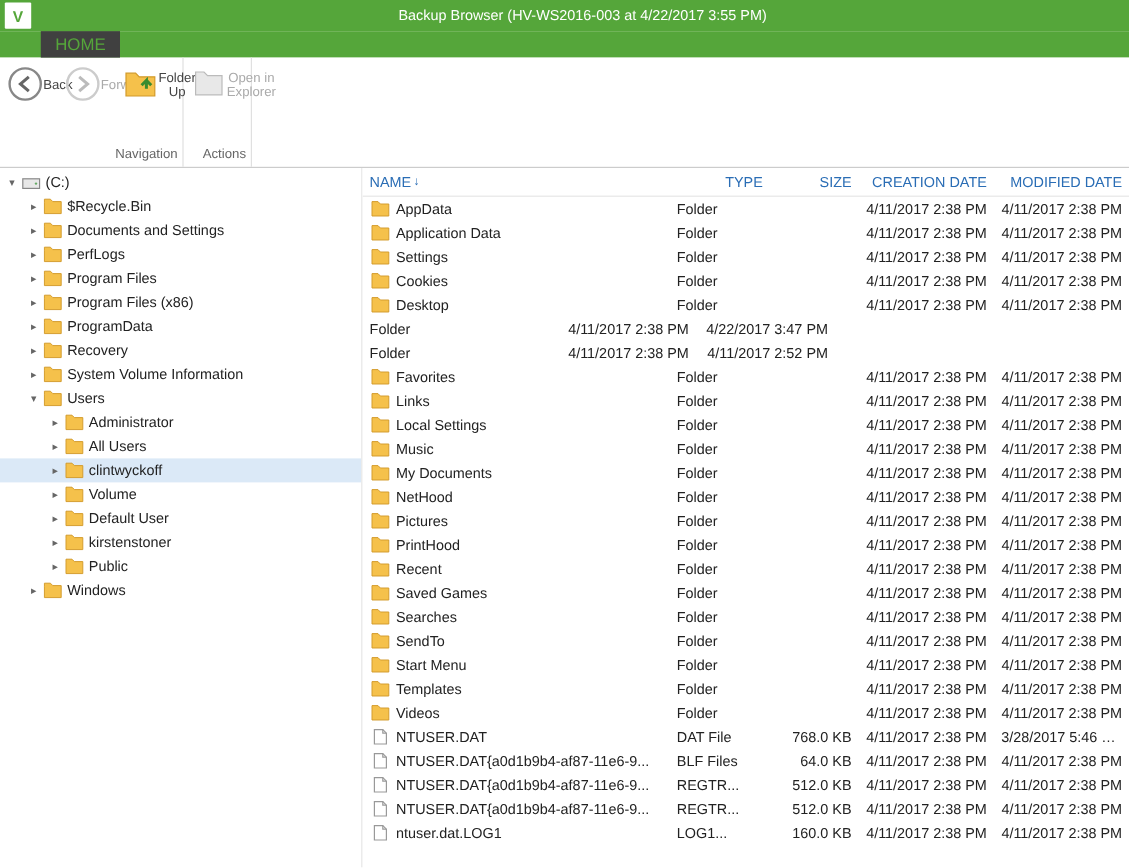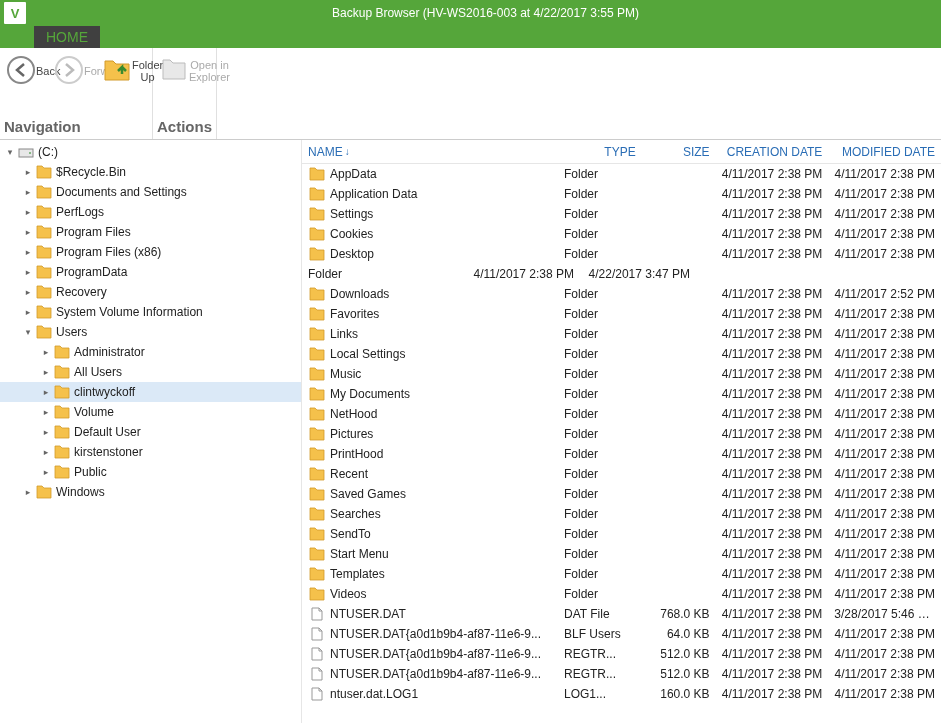"Navigation" .ribbon-group .label { font-size: 15px -> 11px; font-weight: bold -> none; text-align: left -> right }
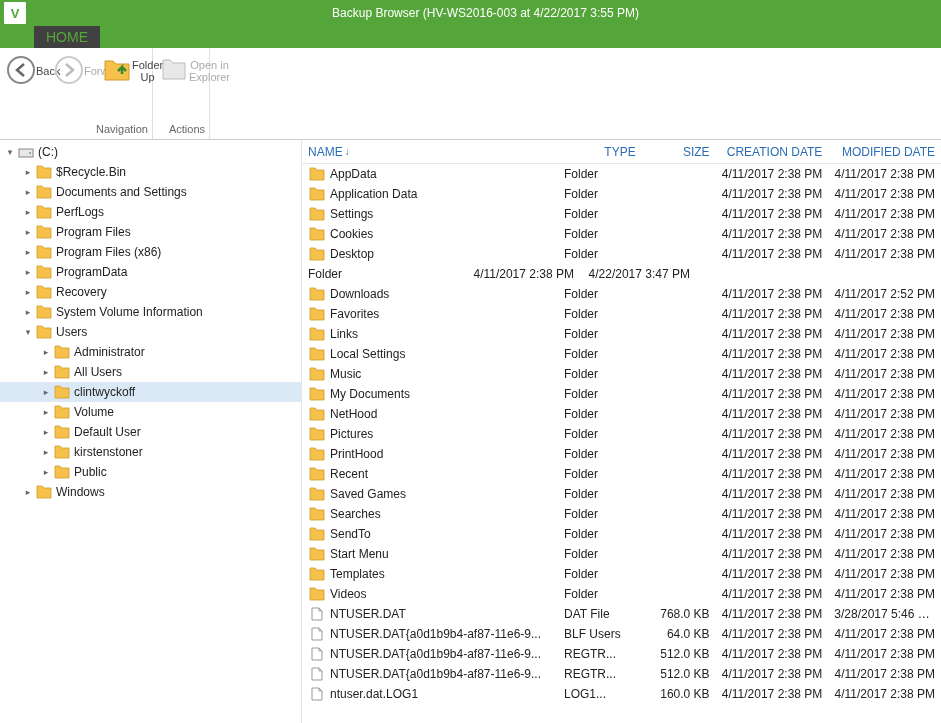"Downloads" div.col { html: <div> <span> <svg> <path></path> </svg> </span> <span>Downloads</span> </div> -> none }
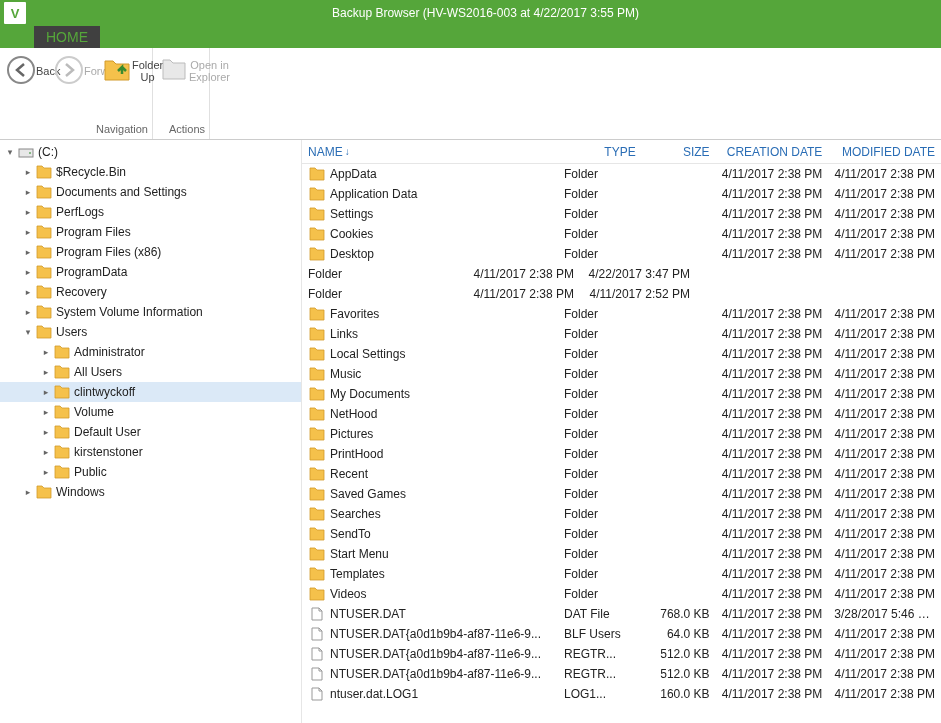"BLF Users" div.col { text: Users -> Files }
